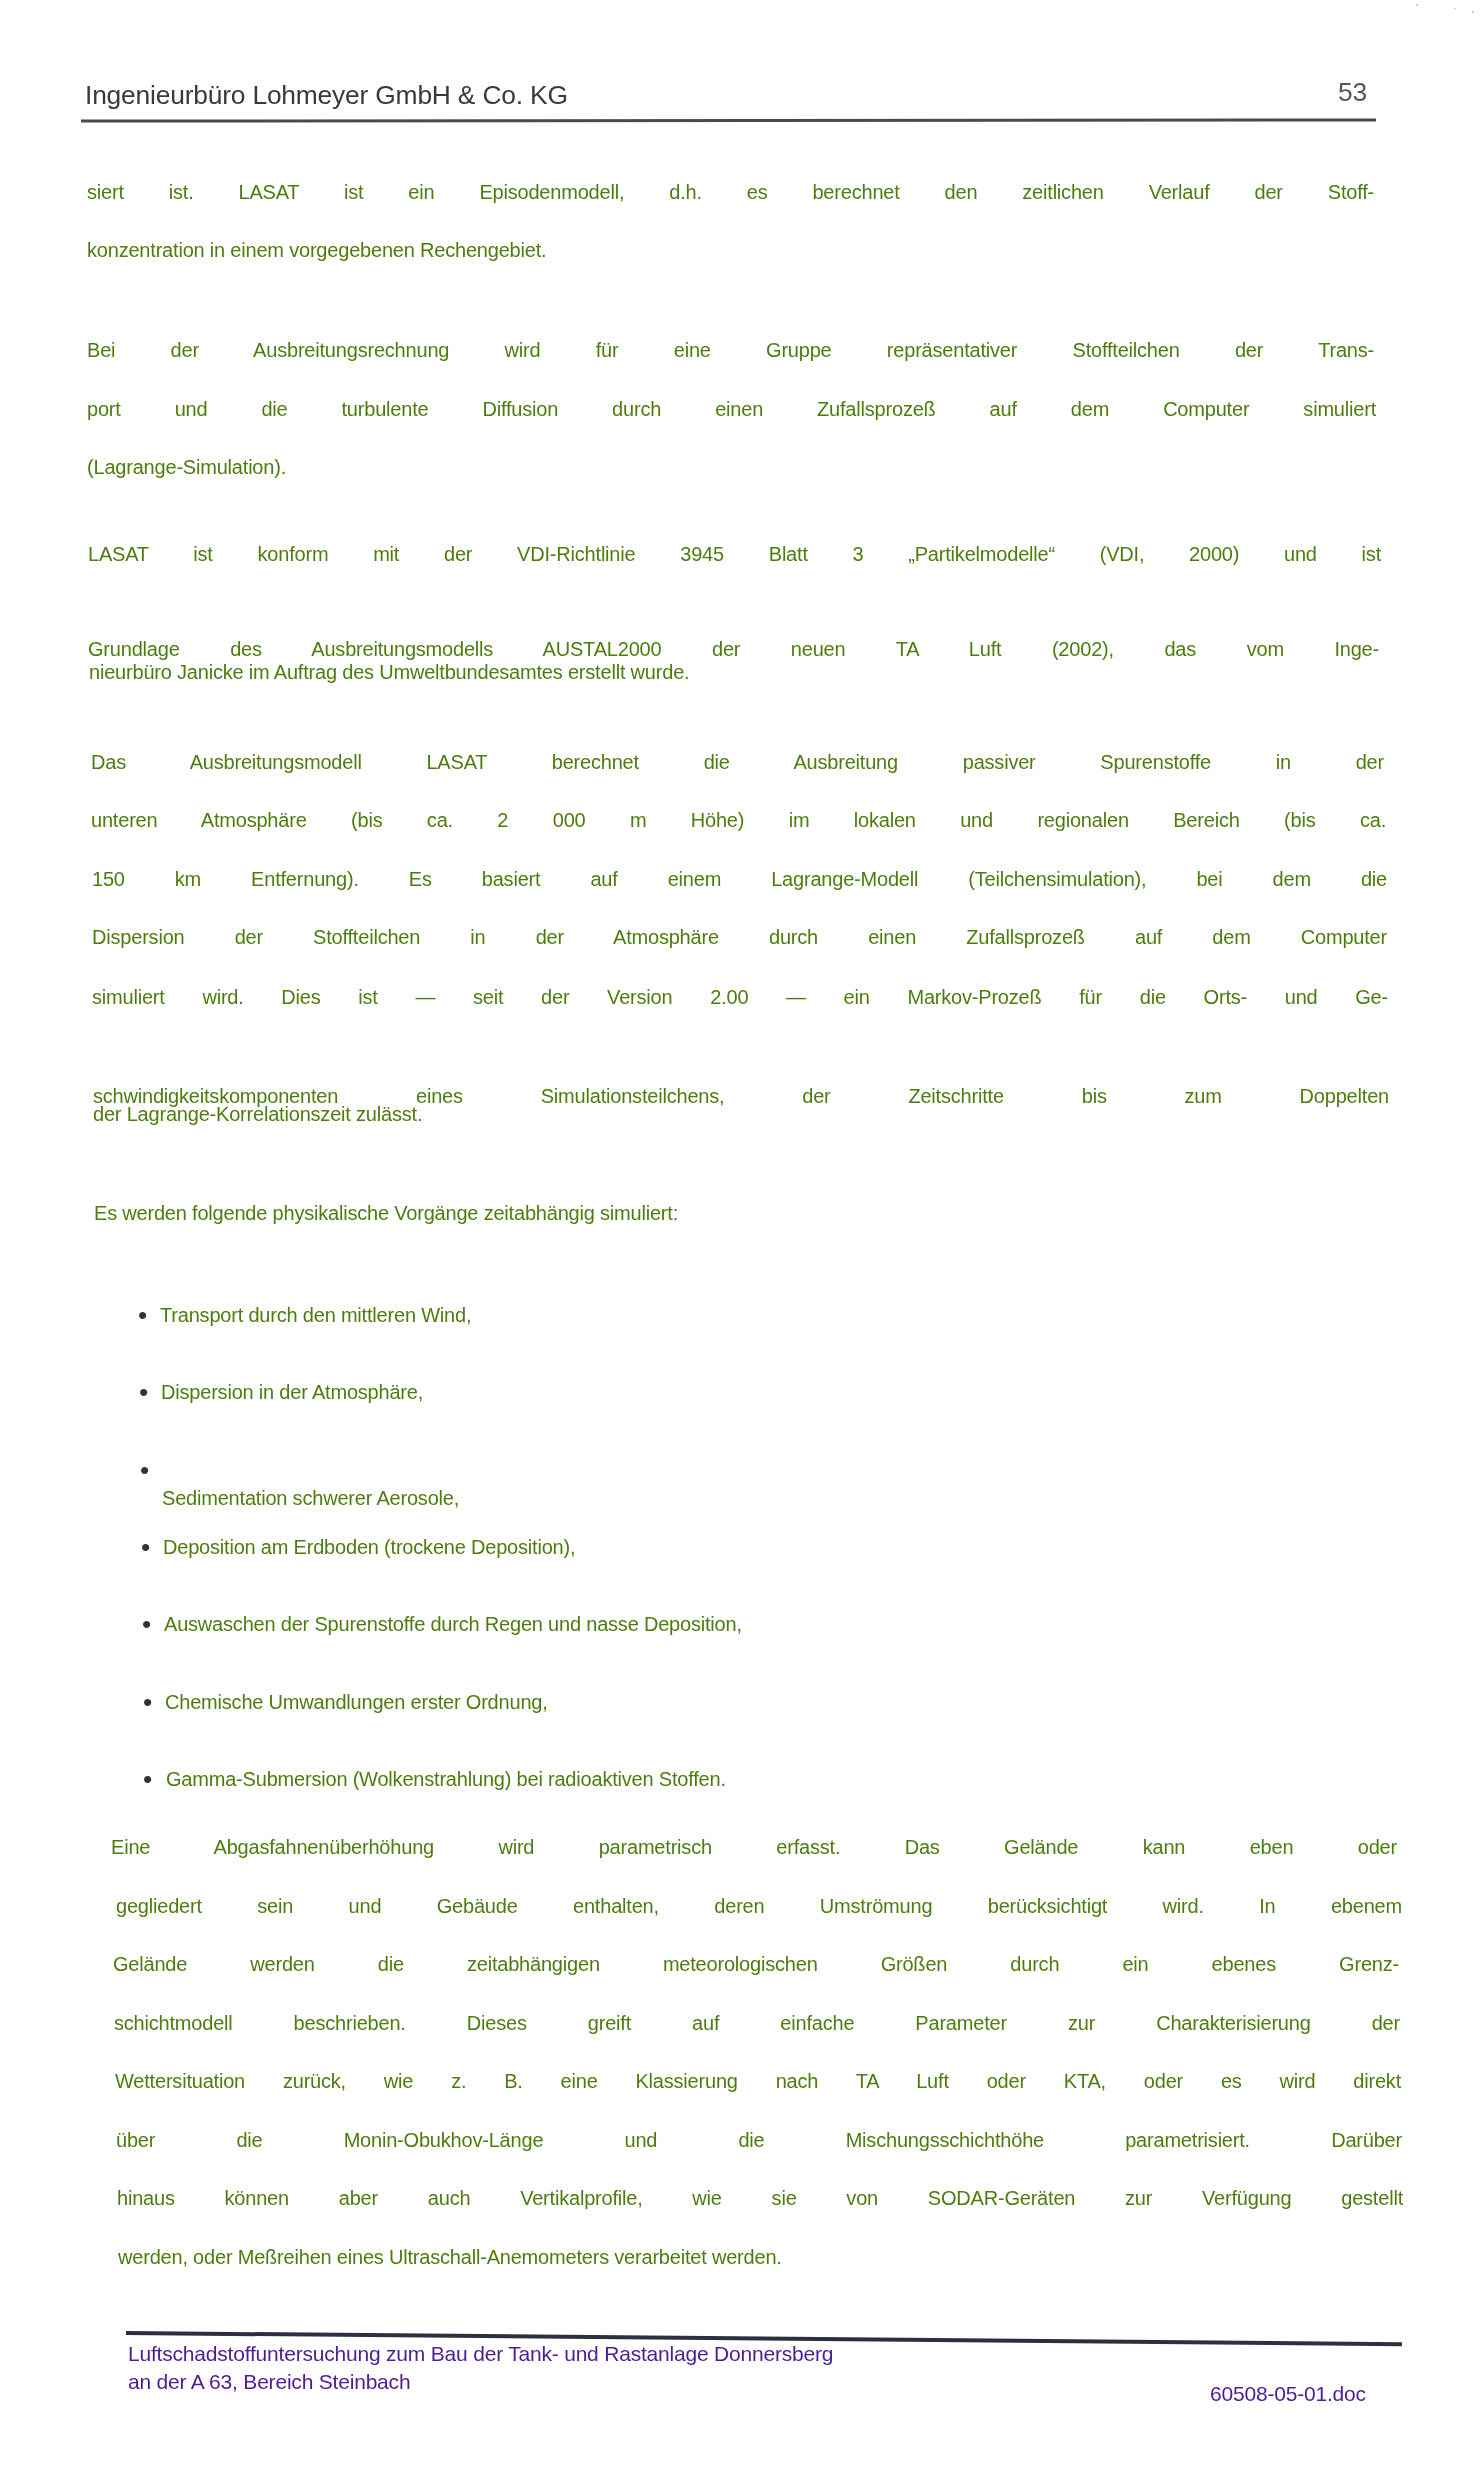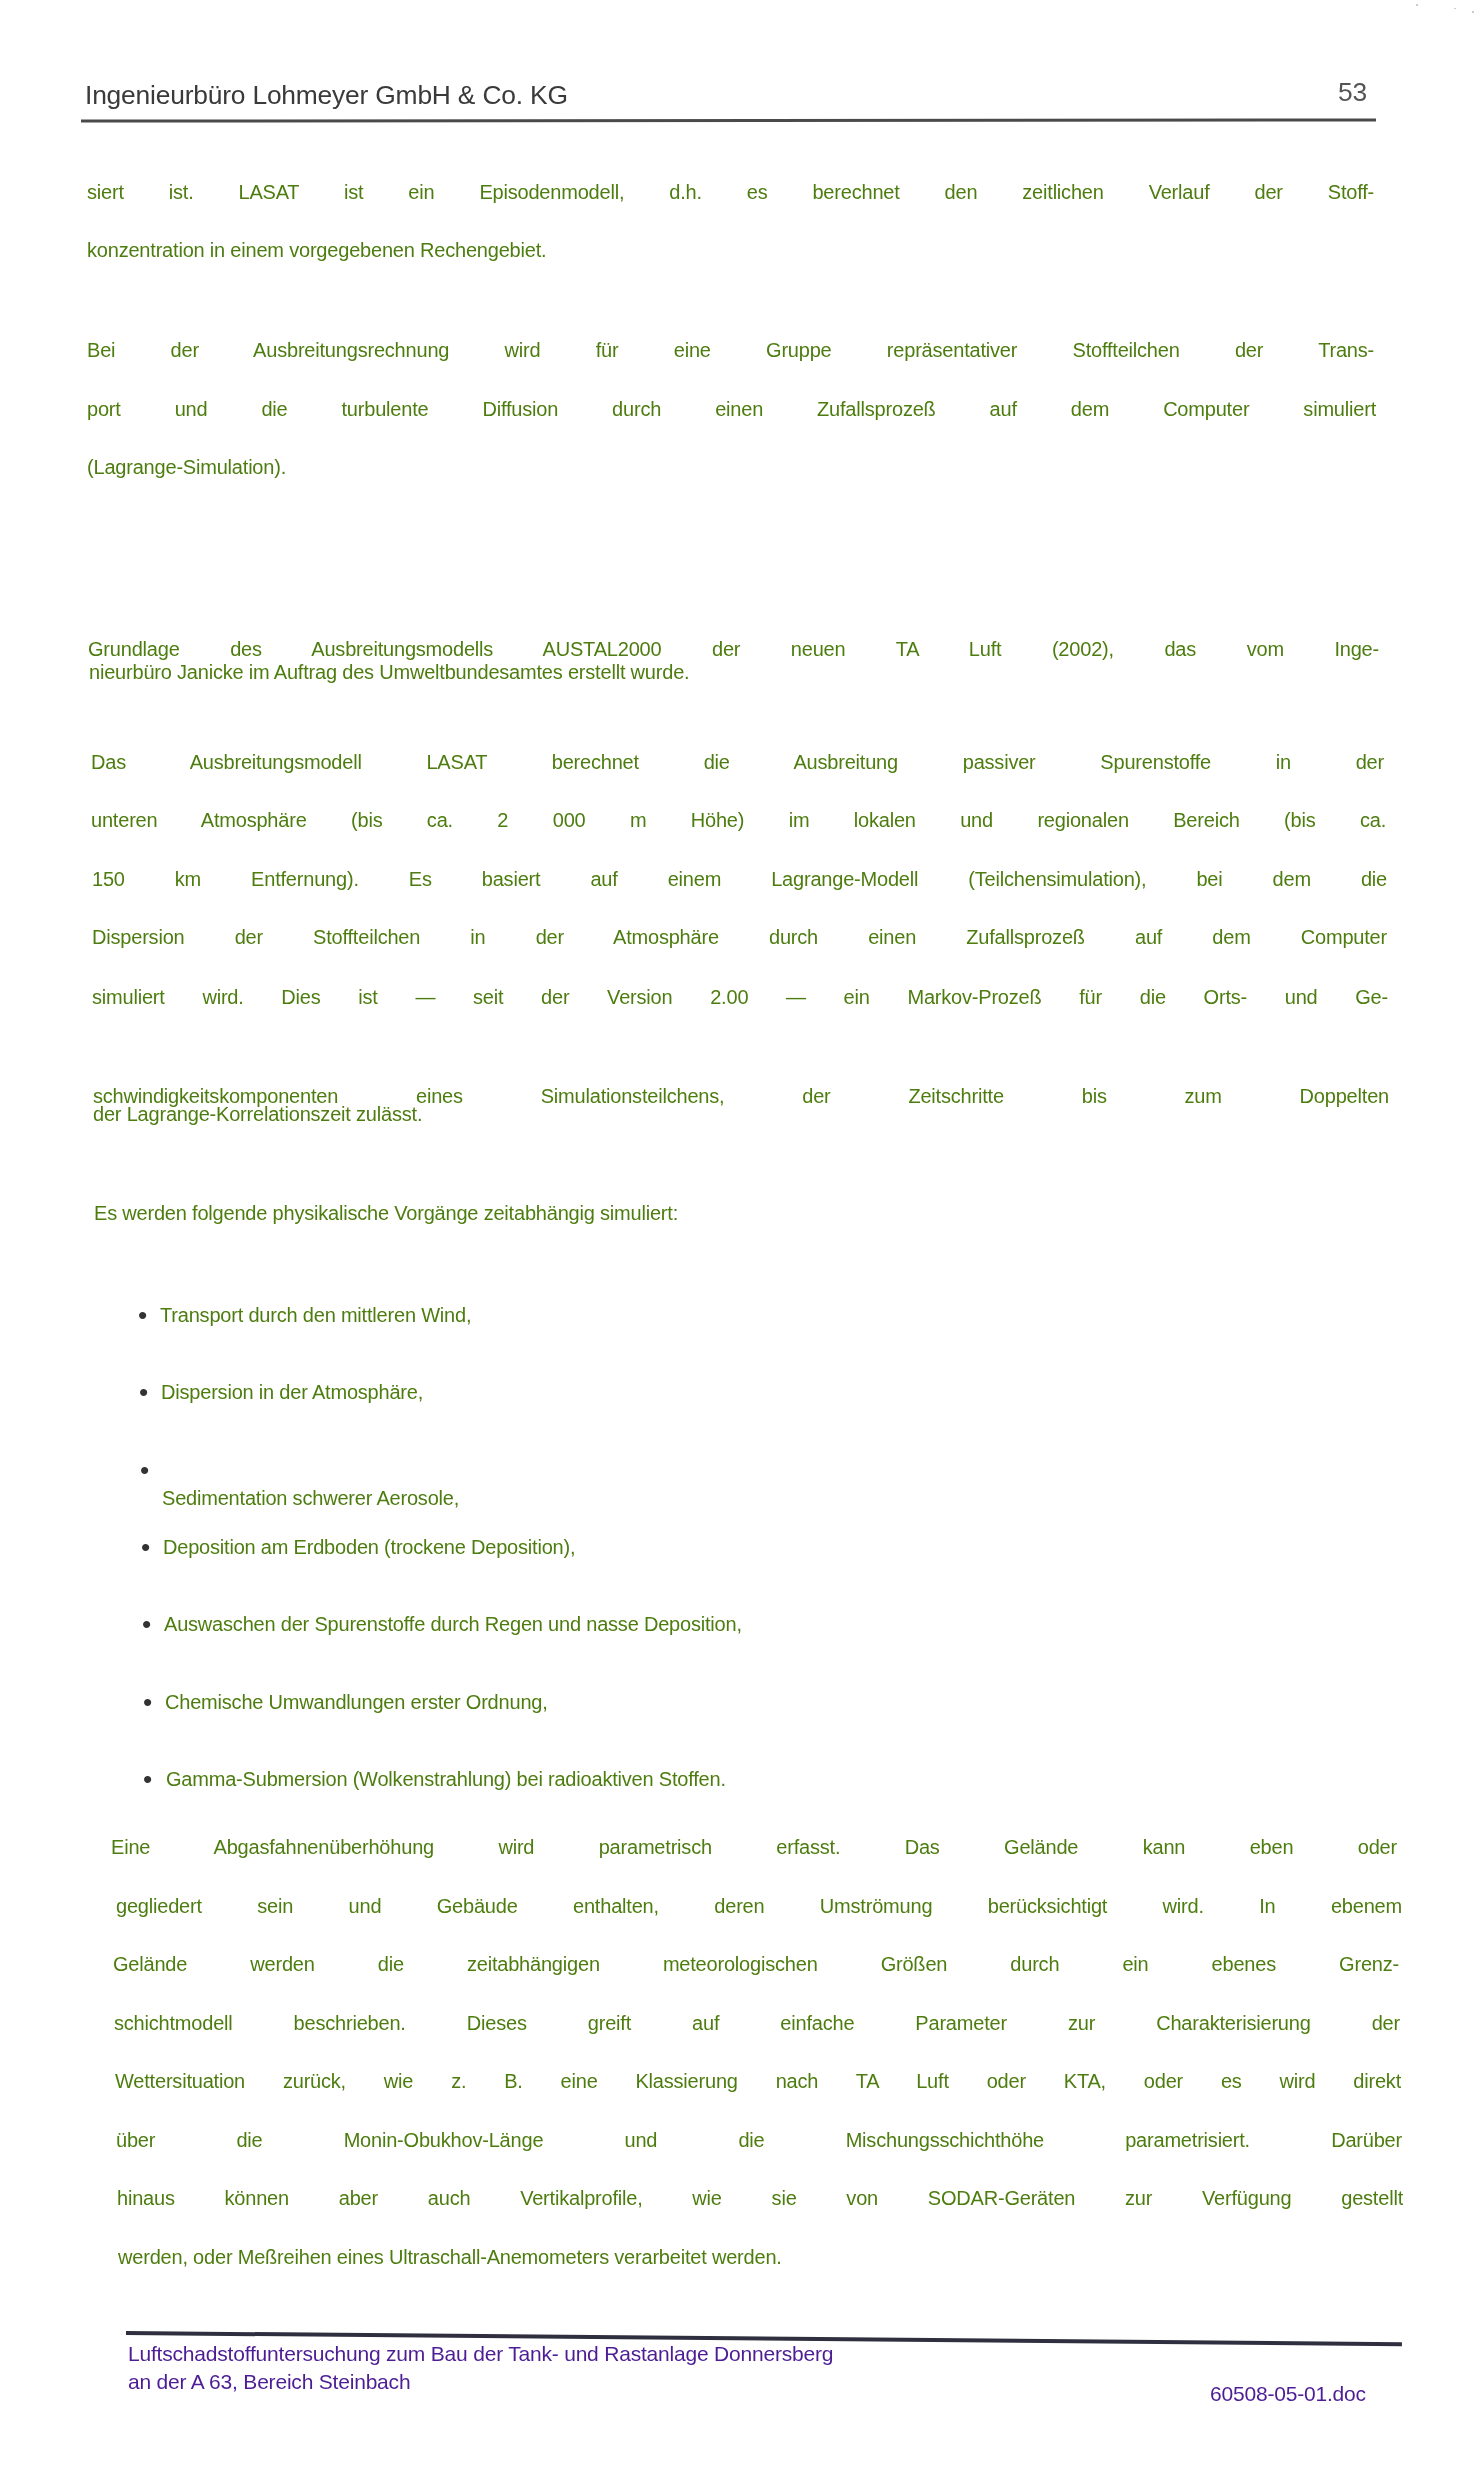"LASAT ist konform mit der" div.ln { html: none -> <div>LASAT ist konform mit der VDI-Richtlinie 3945 Blatt 3 „Partikelmodelle“ (VDI, 2000) und ist</div> }
